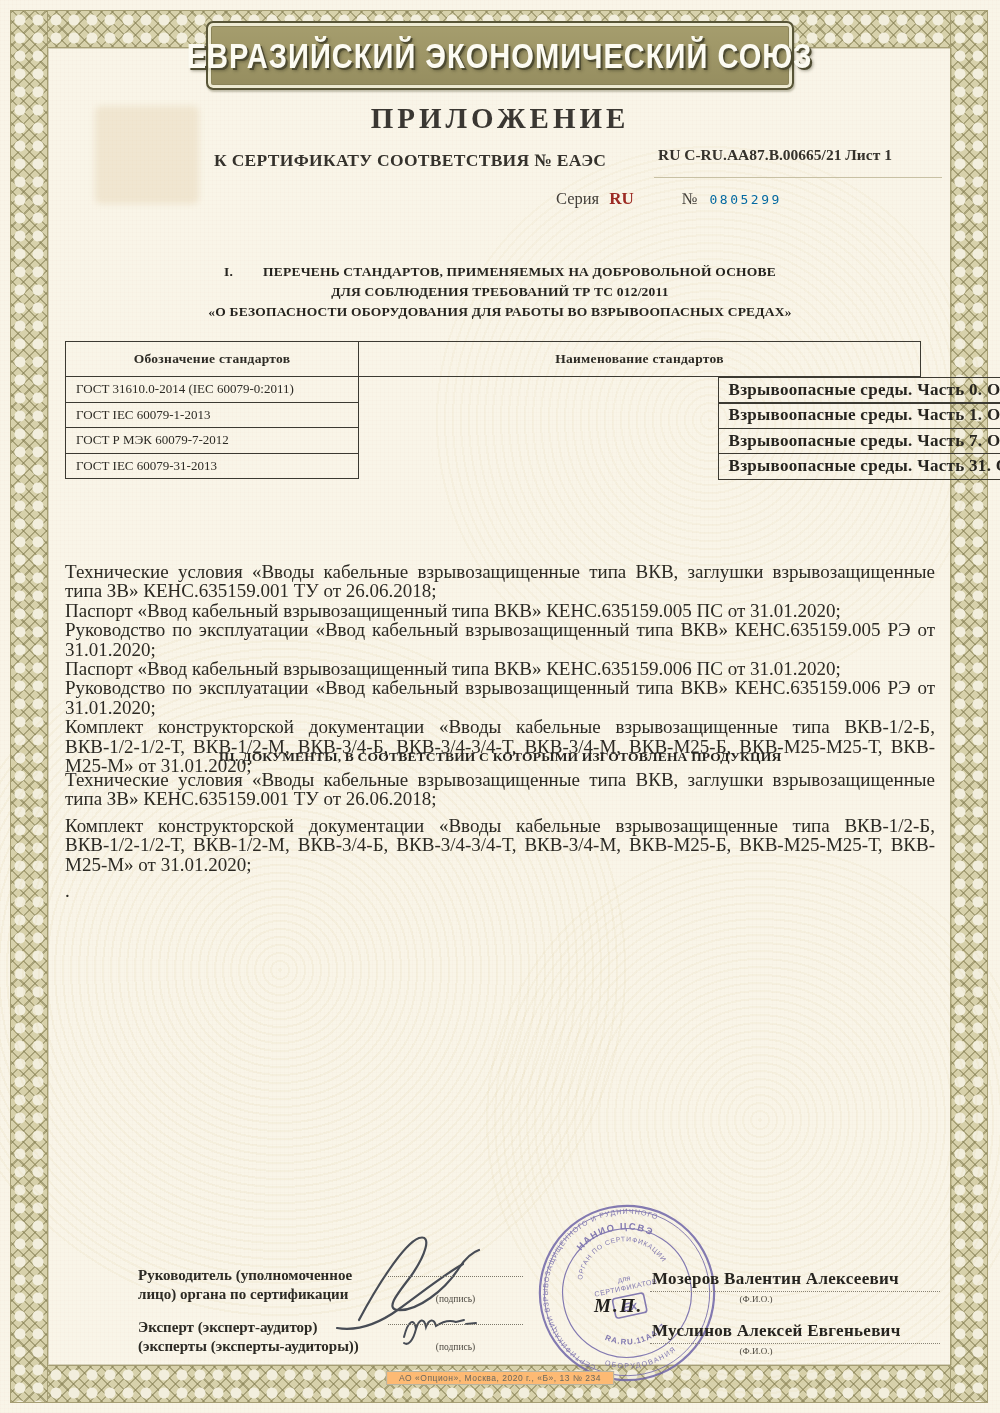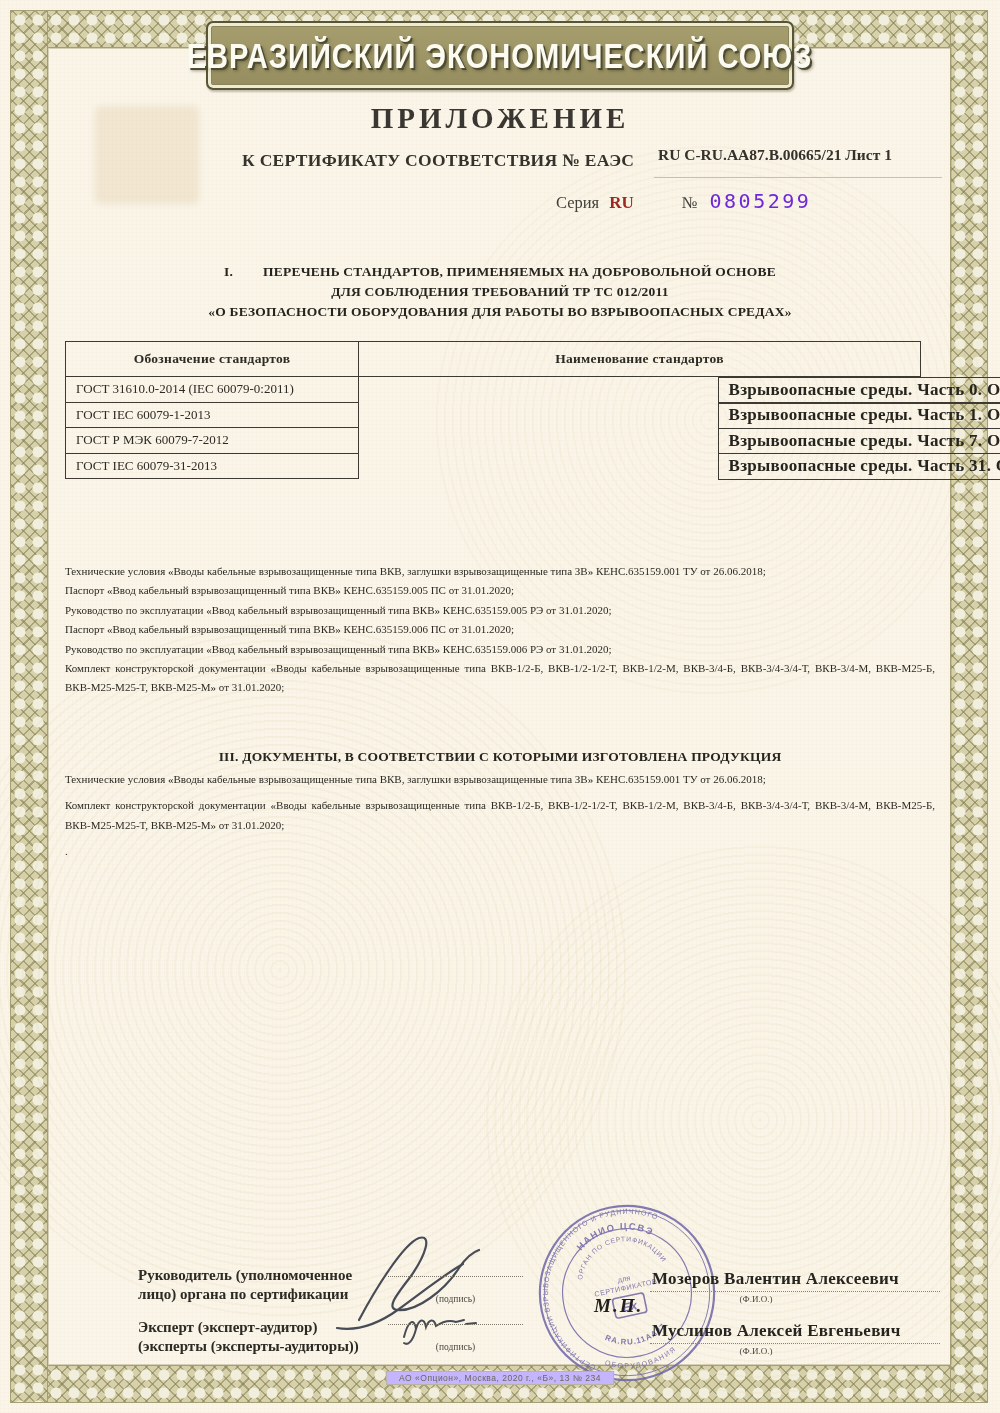"К СЕРТИФИКАТУ СООТВЕТСТВИЯ № ЕАЭС" .subtitle { margin-left: 28px -> none }
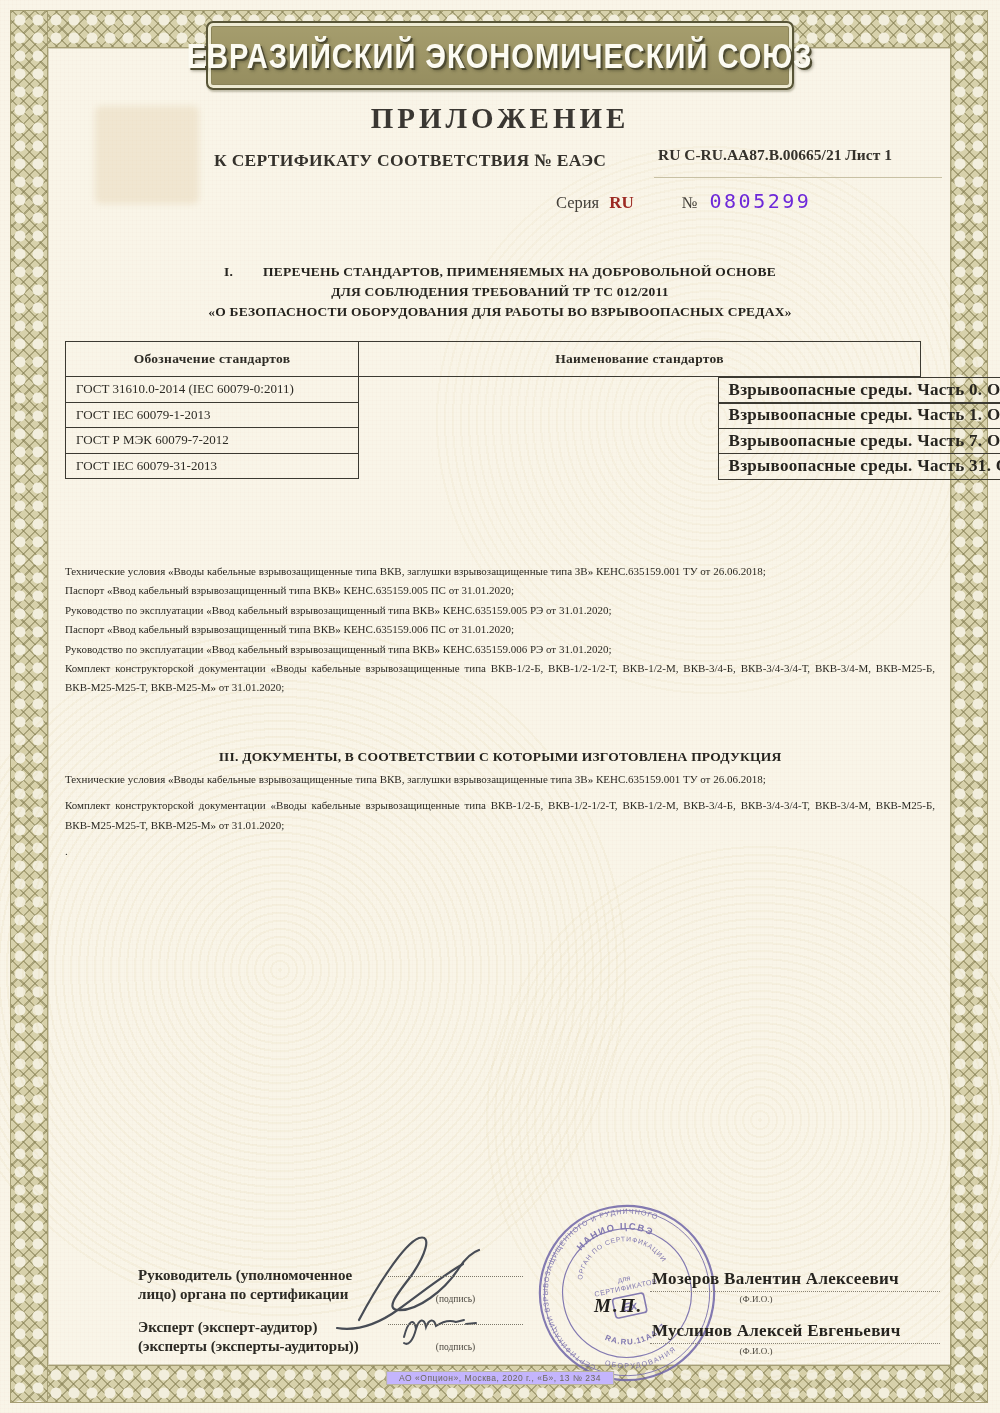"0805299" .blank-number { color: #6d28d9 -> #0369a1; font-size: 20px -> 13px }
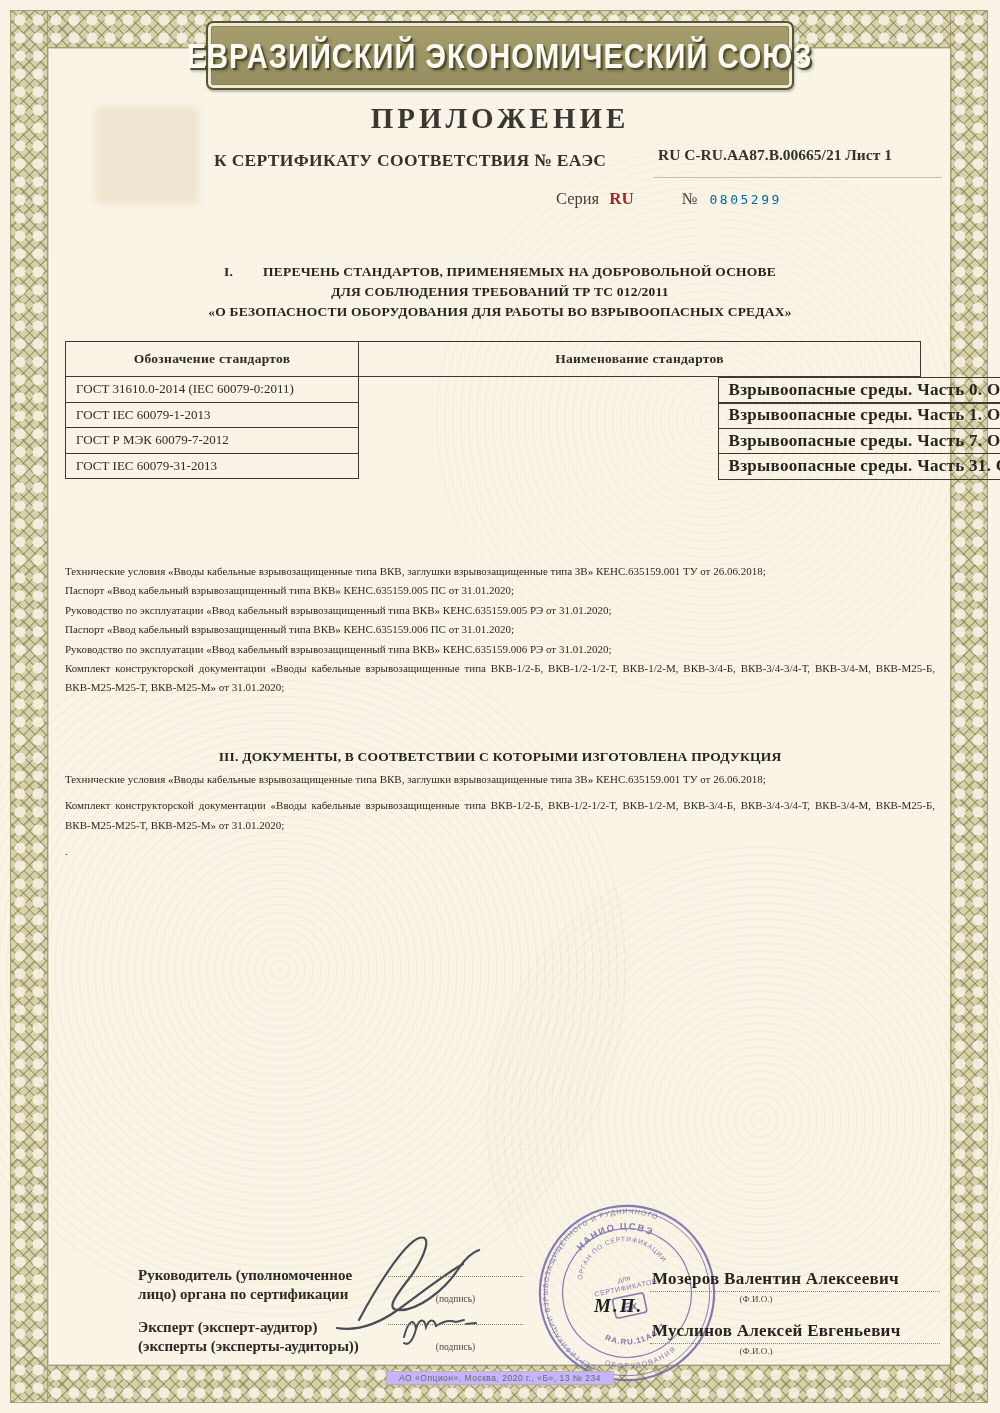"Технические условия «Вводы кабельные" .paras { font-size: 11px -> 19px }
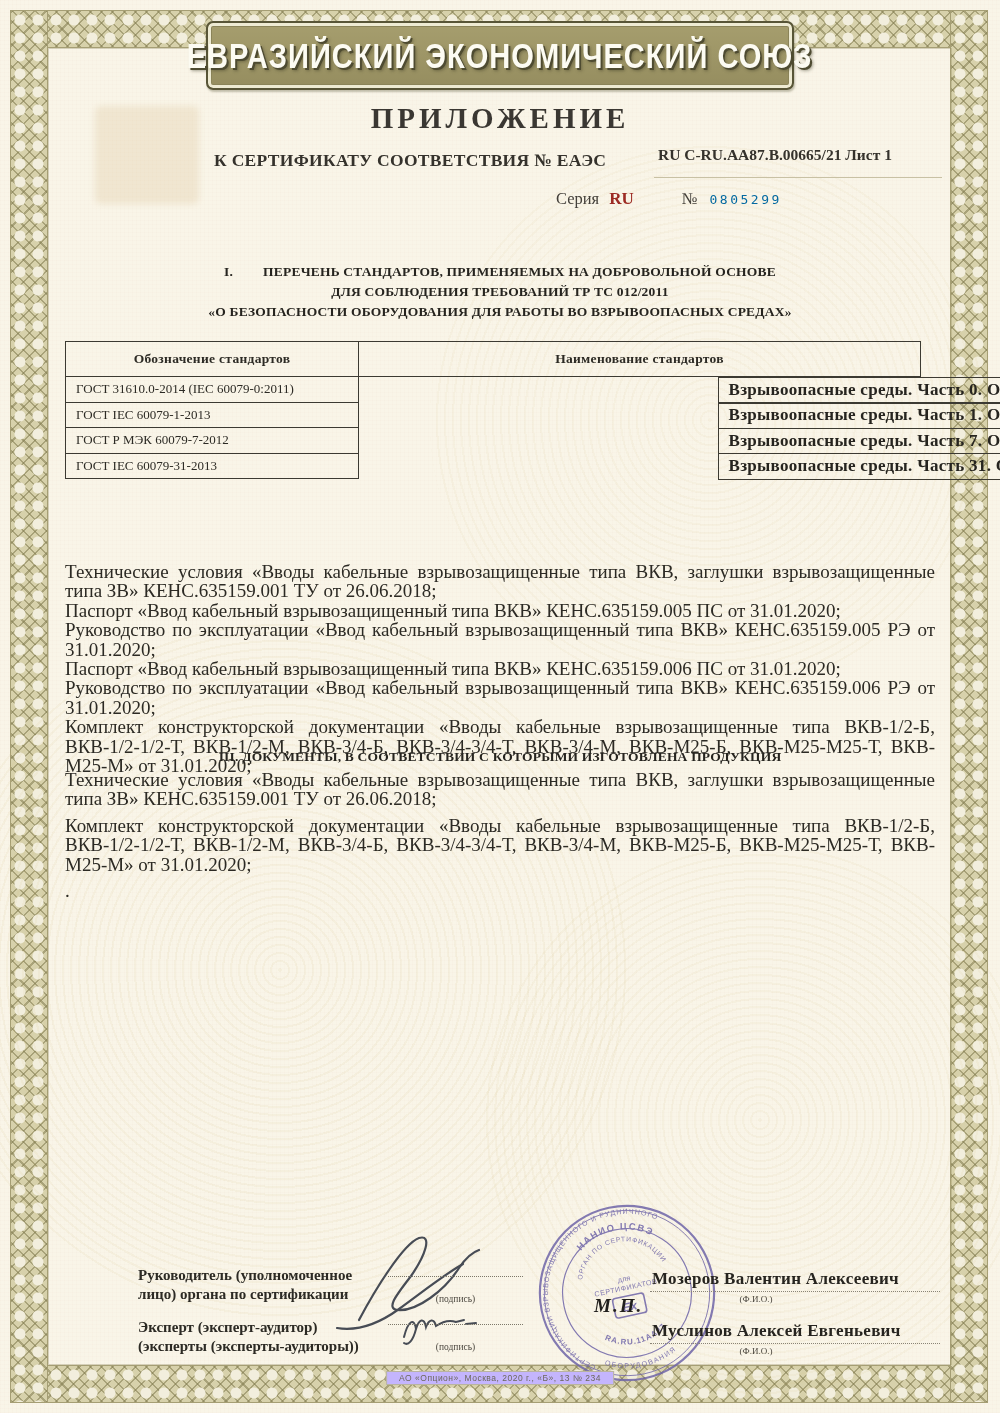"АО «Опцион», Москва, 2020 г.," .imprint { background: #c4b5fd -> #fdba74 }
